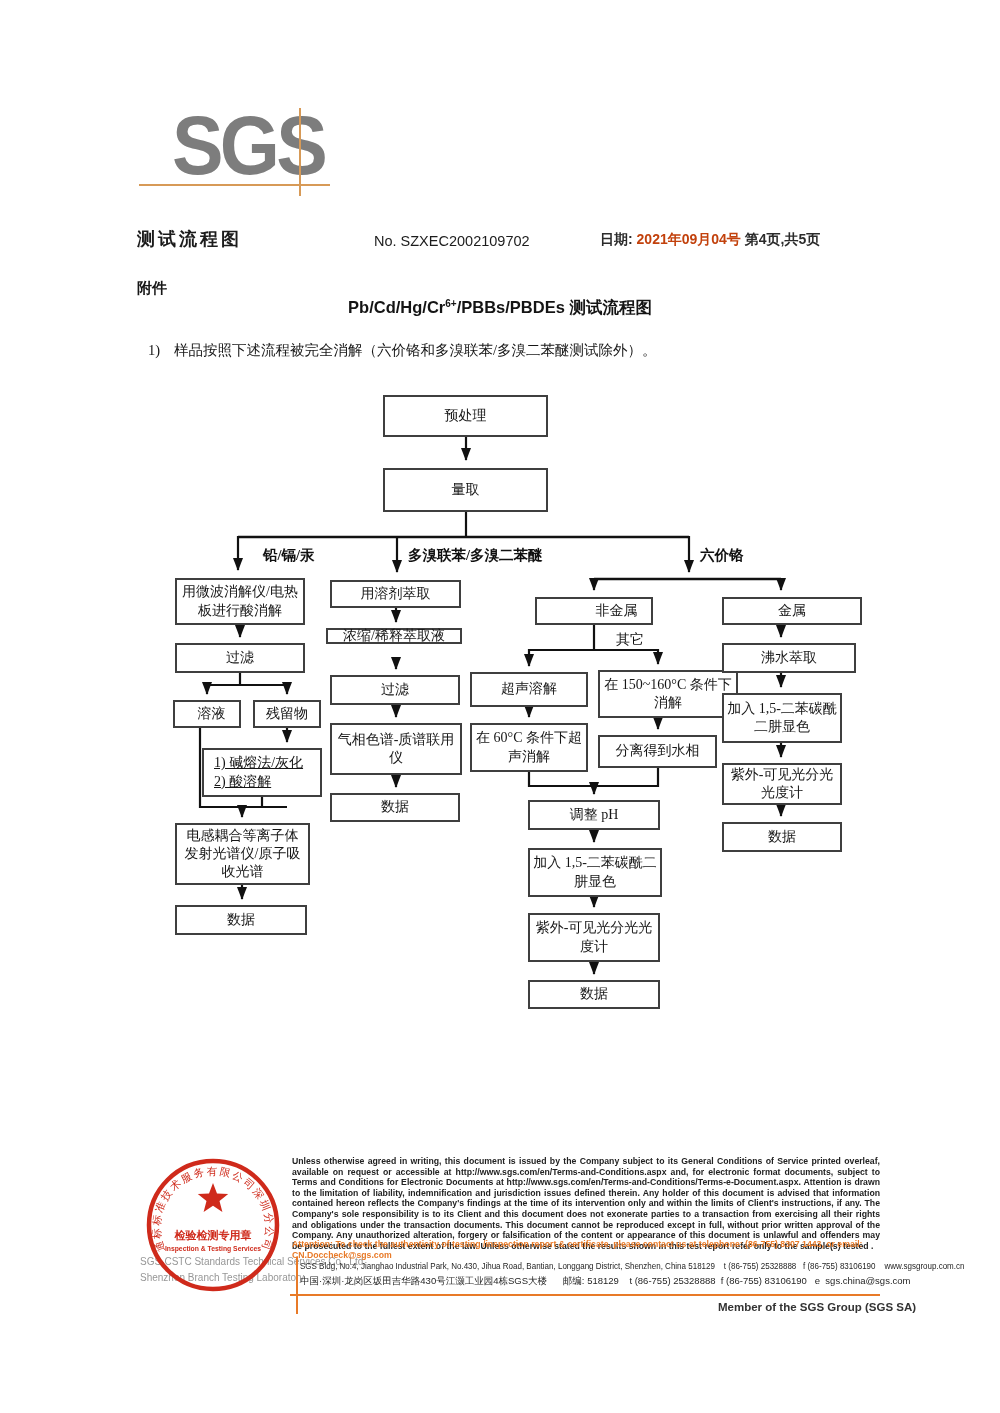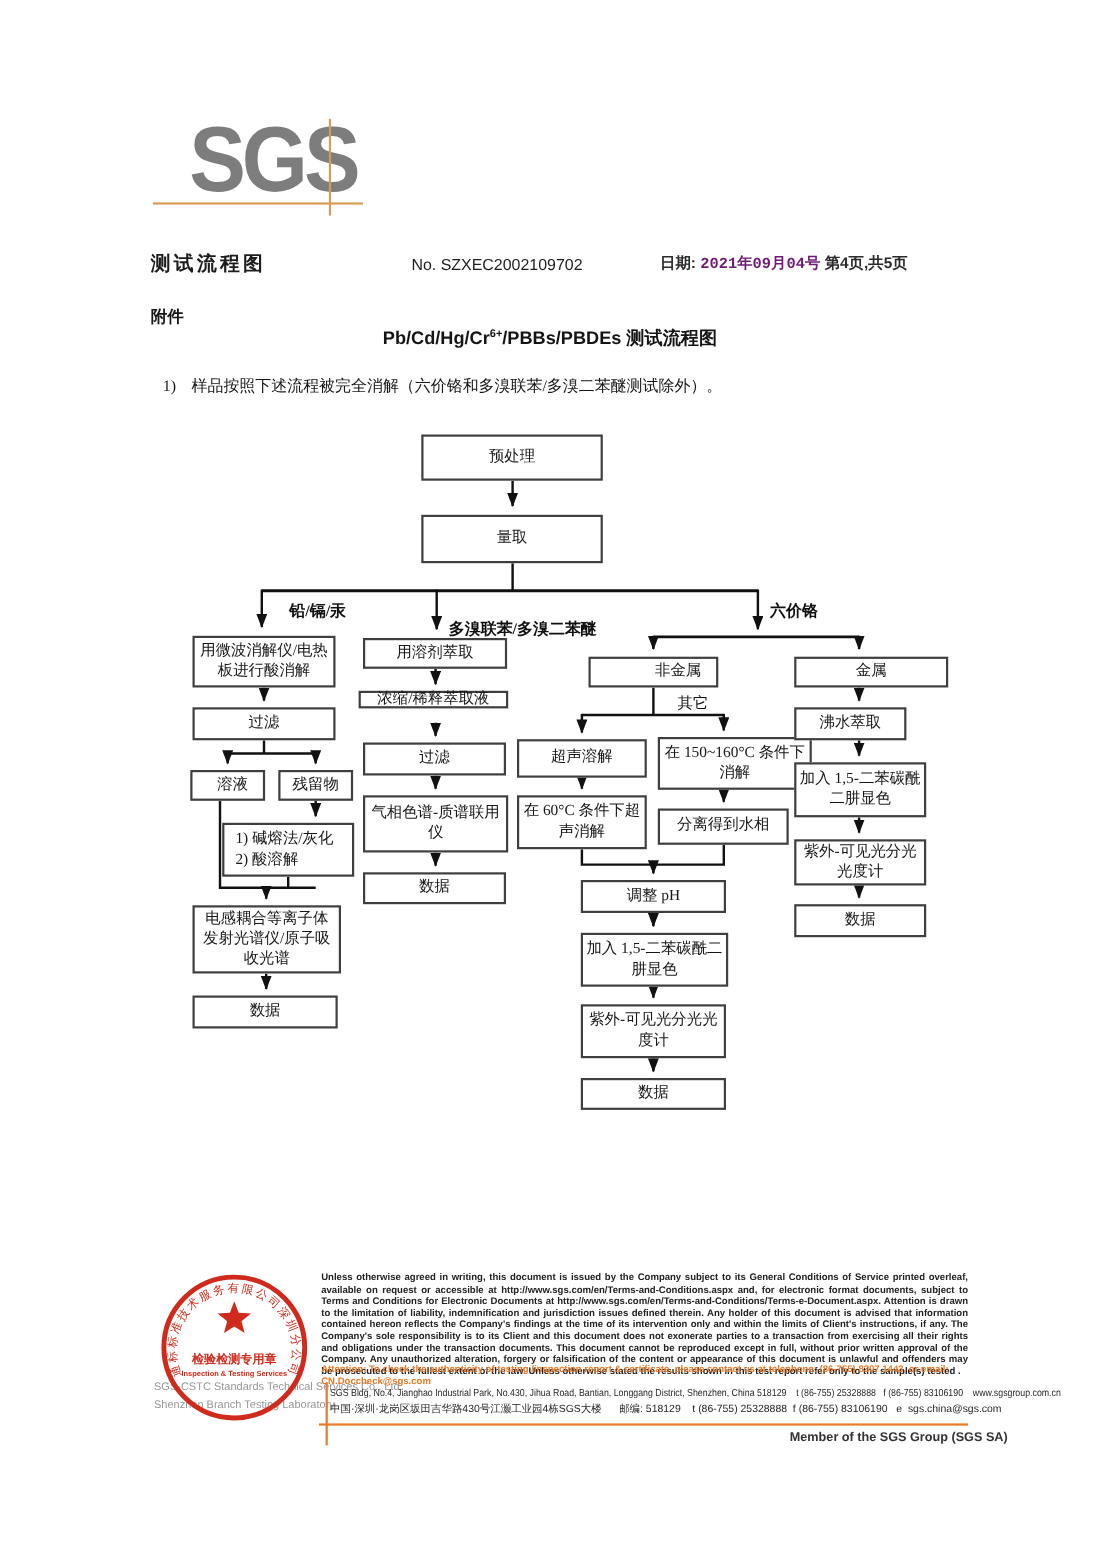"2021年09月04号" .date-val { color: #701a75 -> #c2410c; font-family: Liberation Mono, monospace -> none }
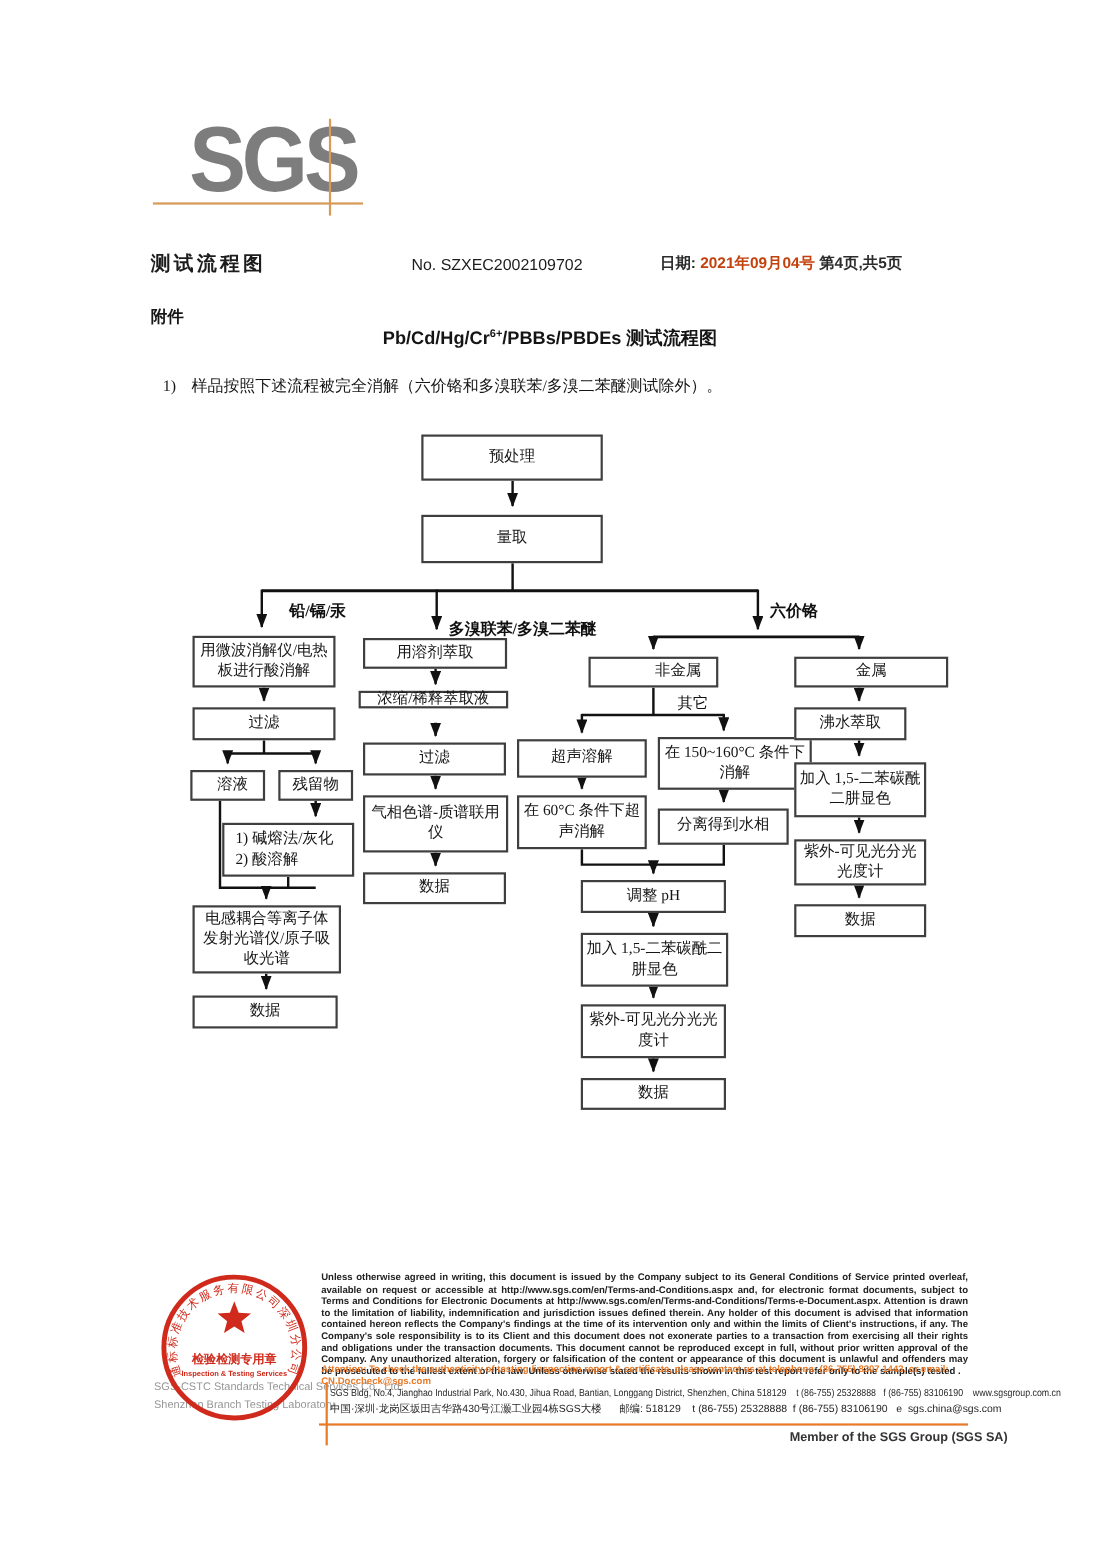"多溴联苯/多溴二苯醚" div.blabel { top: 562px -> 546px }
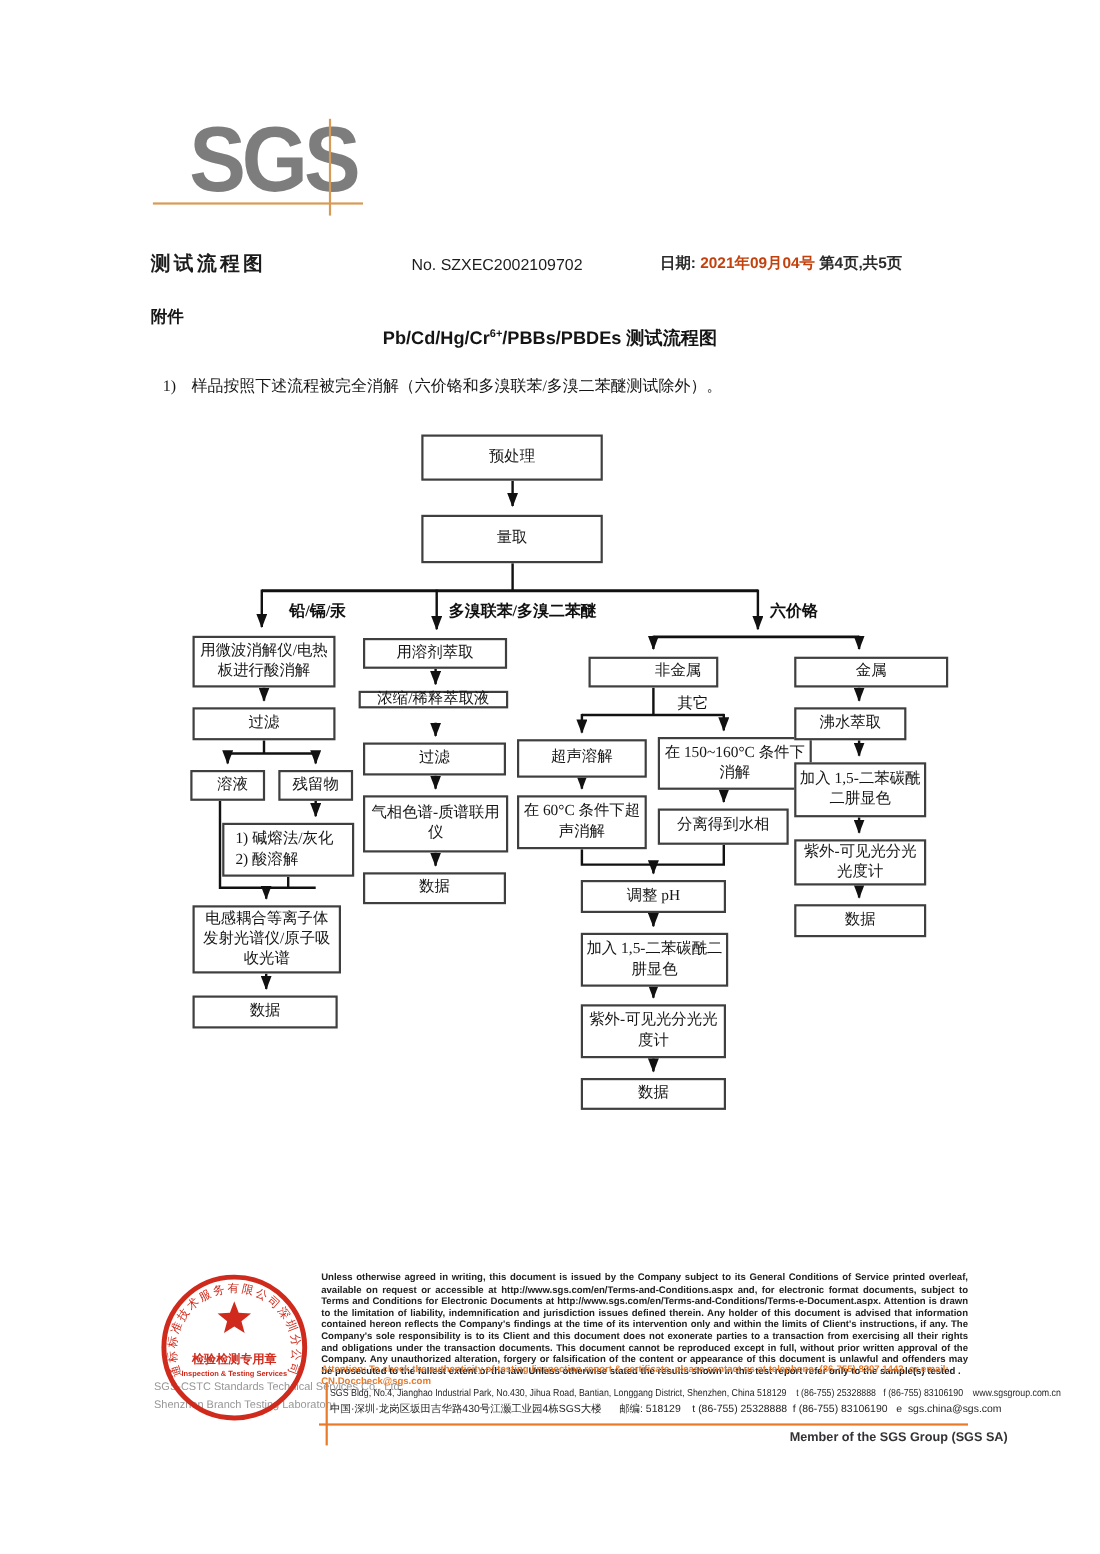"沸水萃取" div.fbox { width: 102px -> 134px }
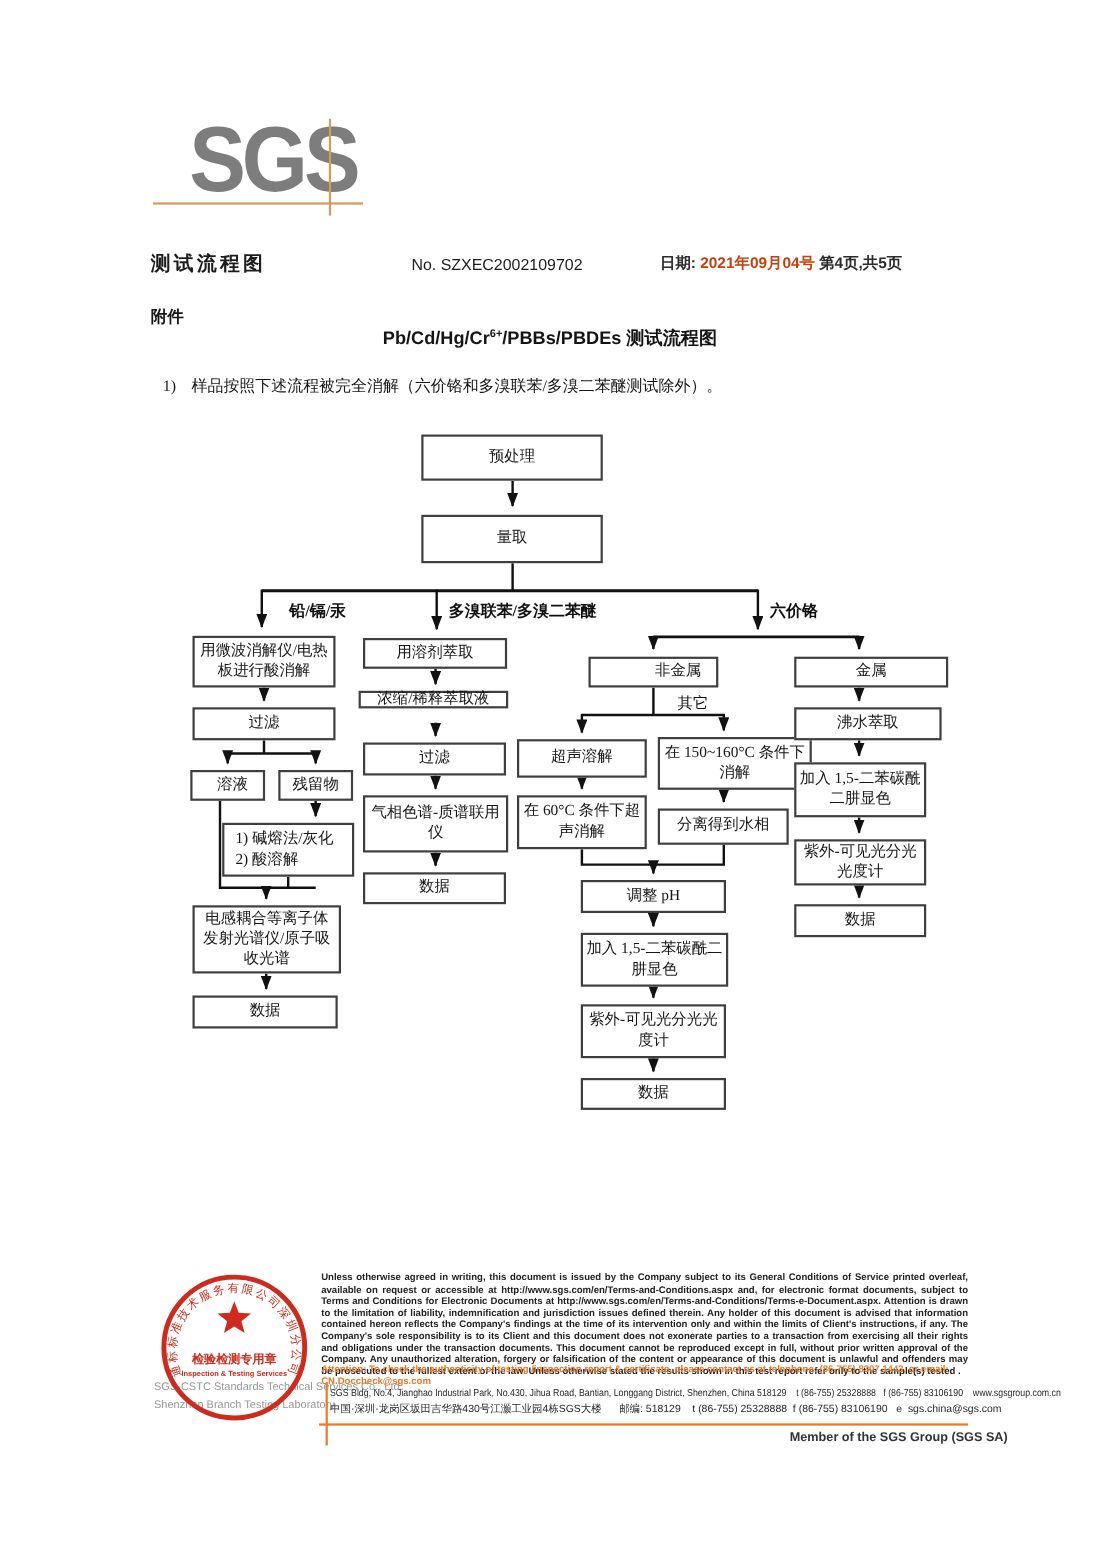"1) 碱熔法/灰化" .fbox.leftalign { text-decoration: none -> underline }
